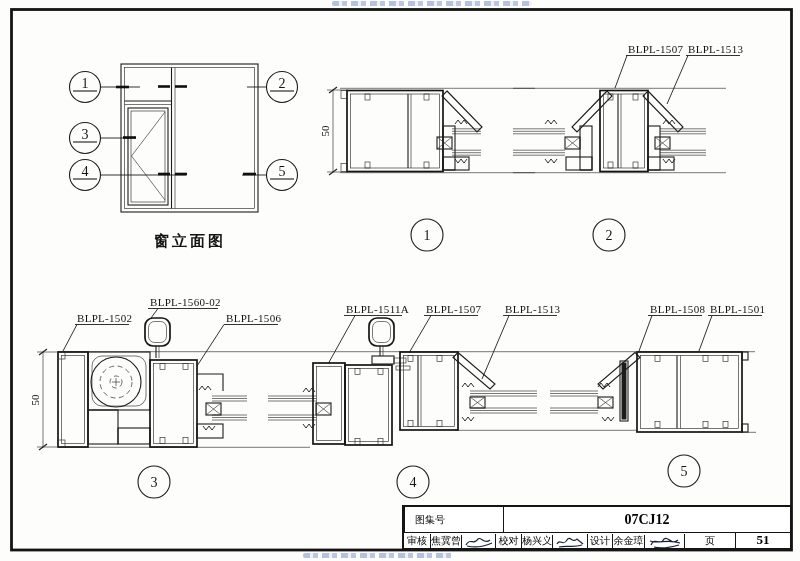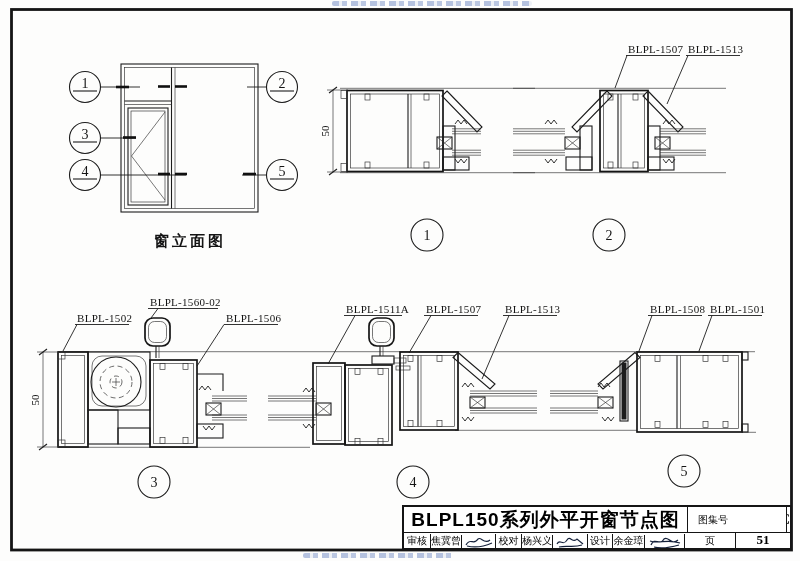"BLPL150系列外平开窗节点图" div.cell { html: <div>BLPL150系列外平开窗节点图</div> -> none }
